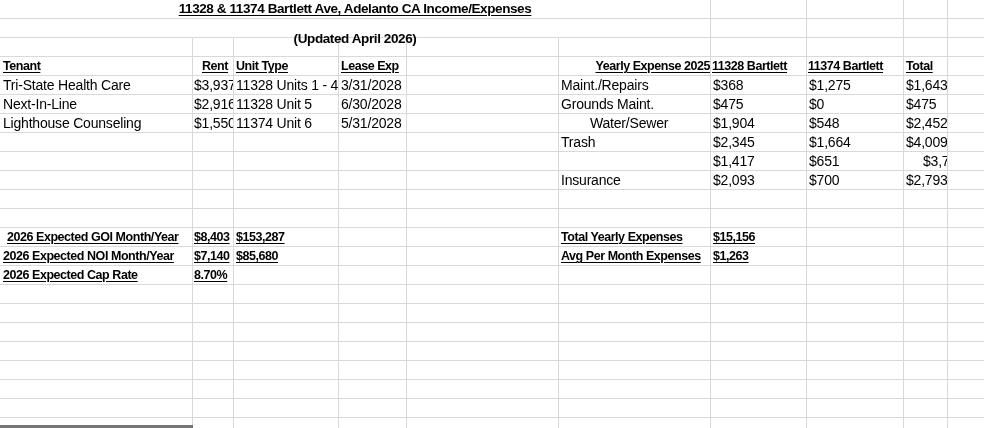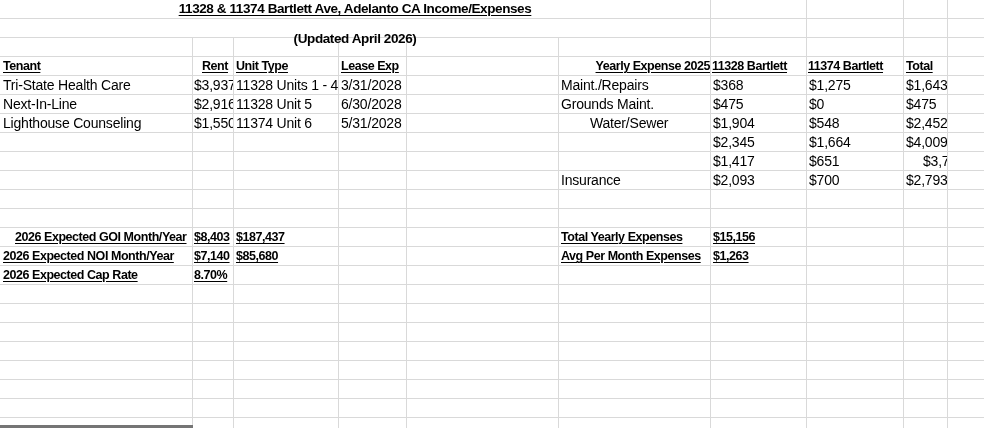"Trash" div.cell { html: none -> <div>Trash</div> }
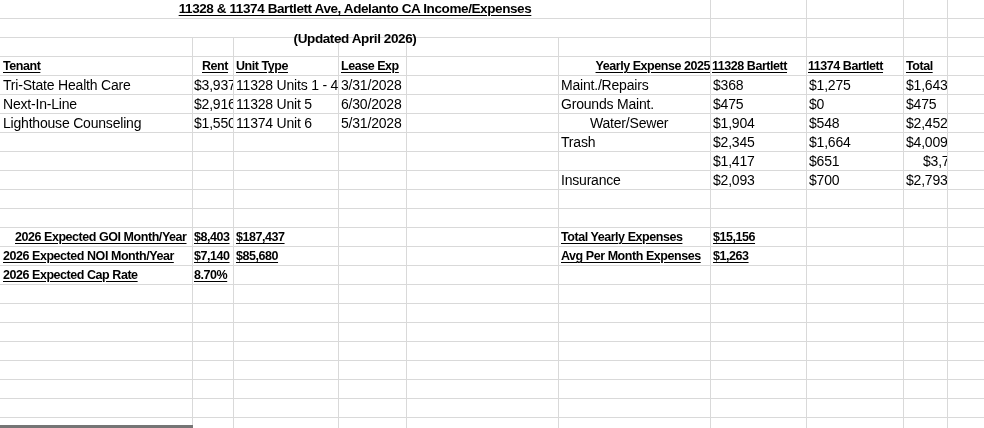"2026 Expected GOI Month/Year" div.cell { left: 12px -> 4px }
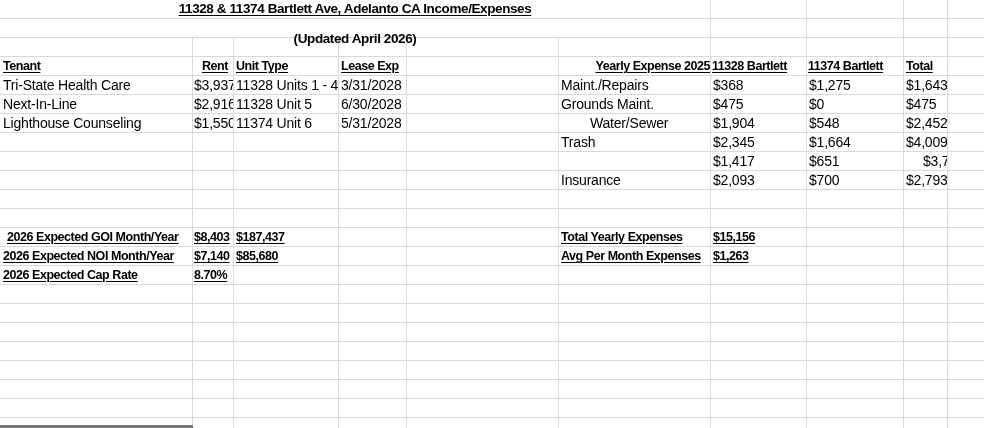"$187,437" div.cell { text: $187,437 -> $153,287 }
